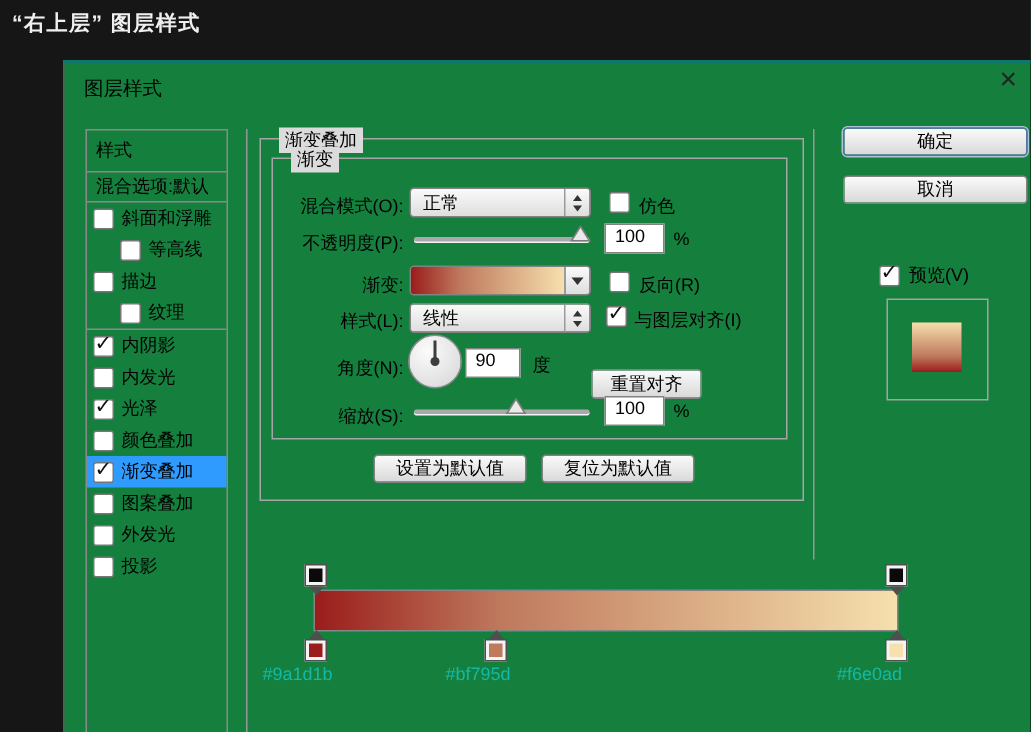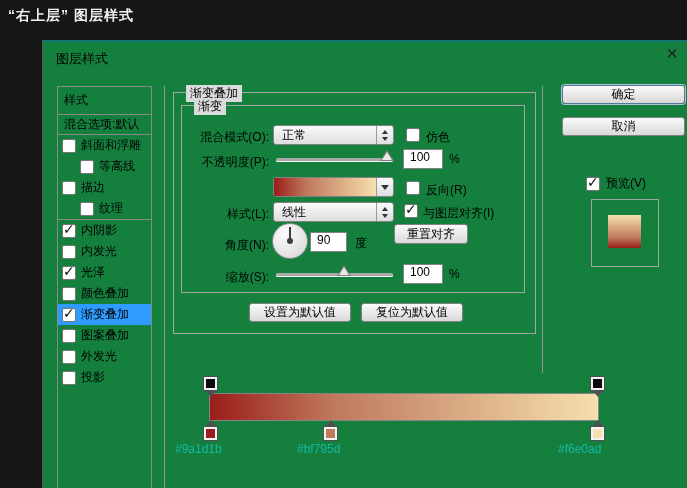"渐变:" div.flabel { html: none -> <div>渐变:</div> }
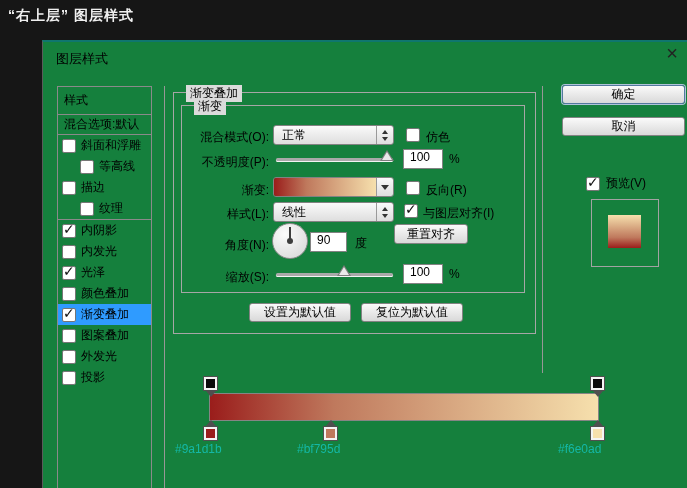"重置对齐" div.btn { top: 182px -> 204px }
